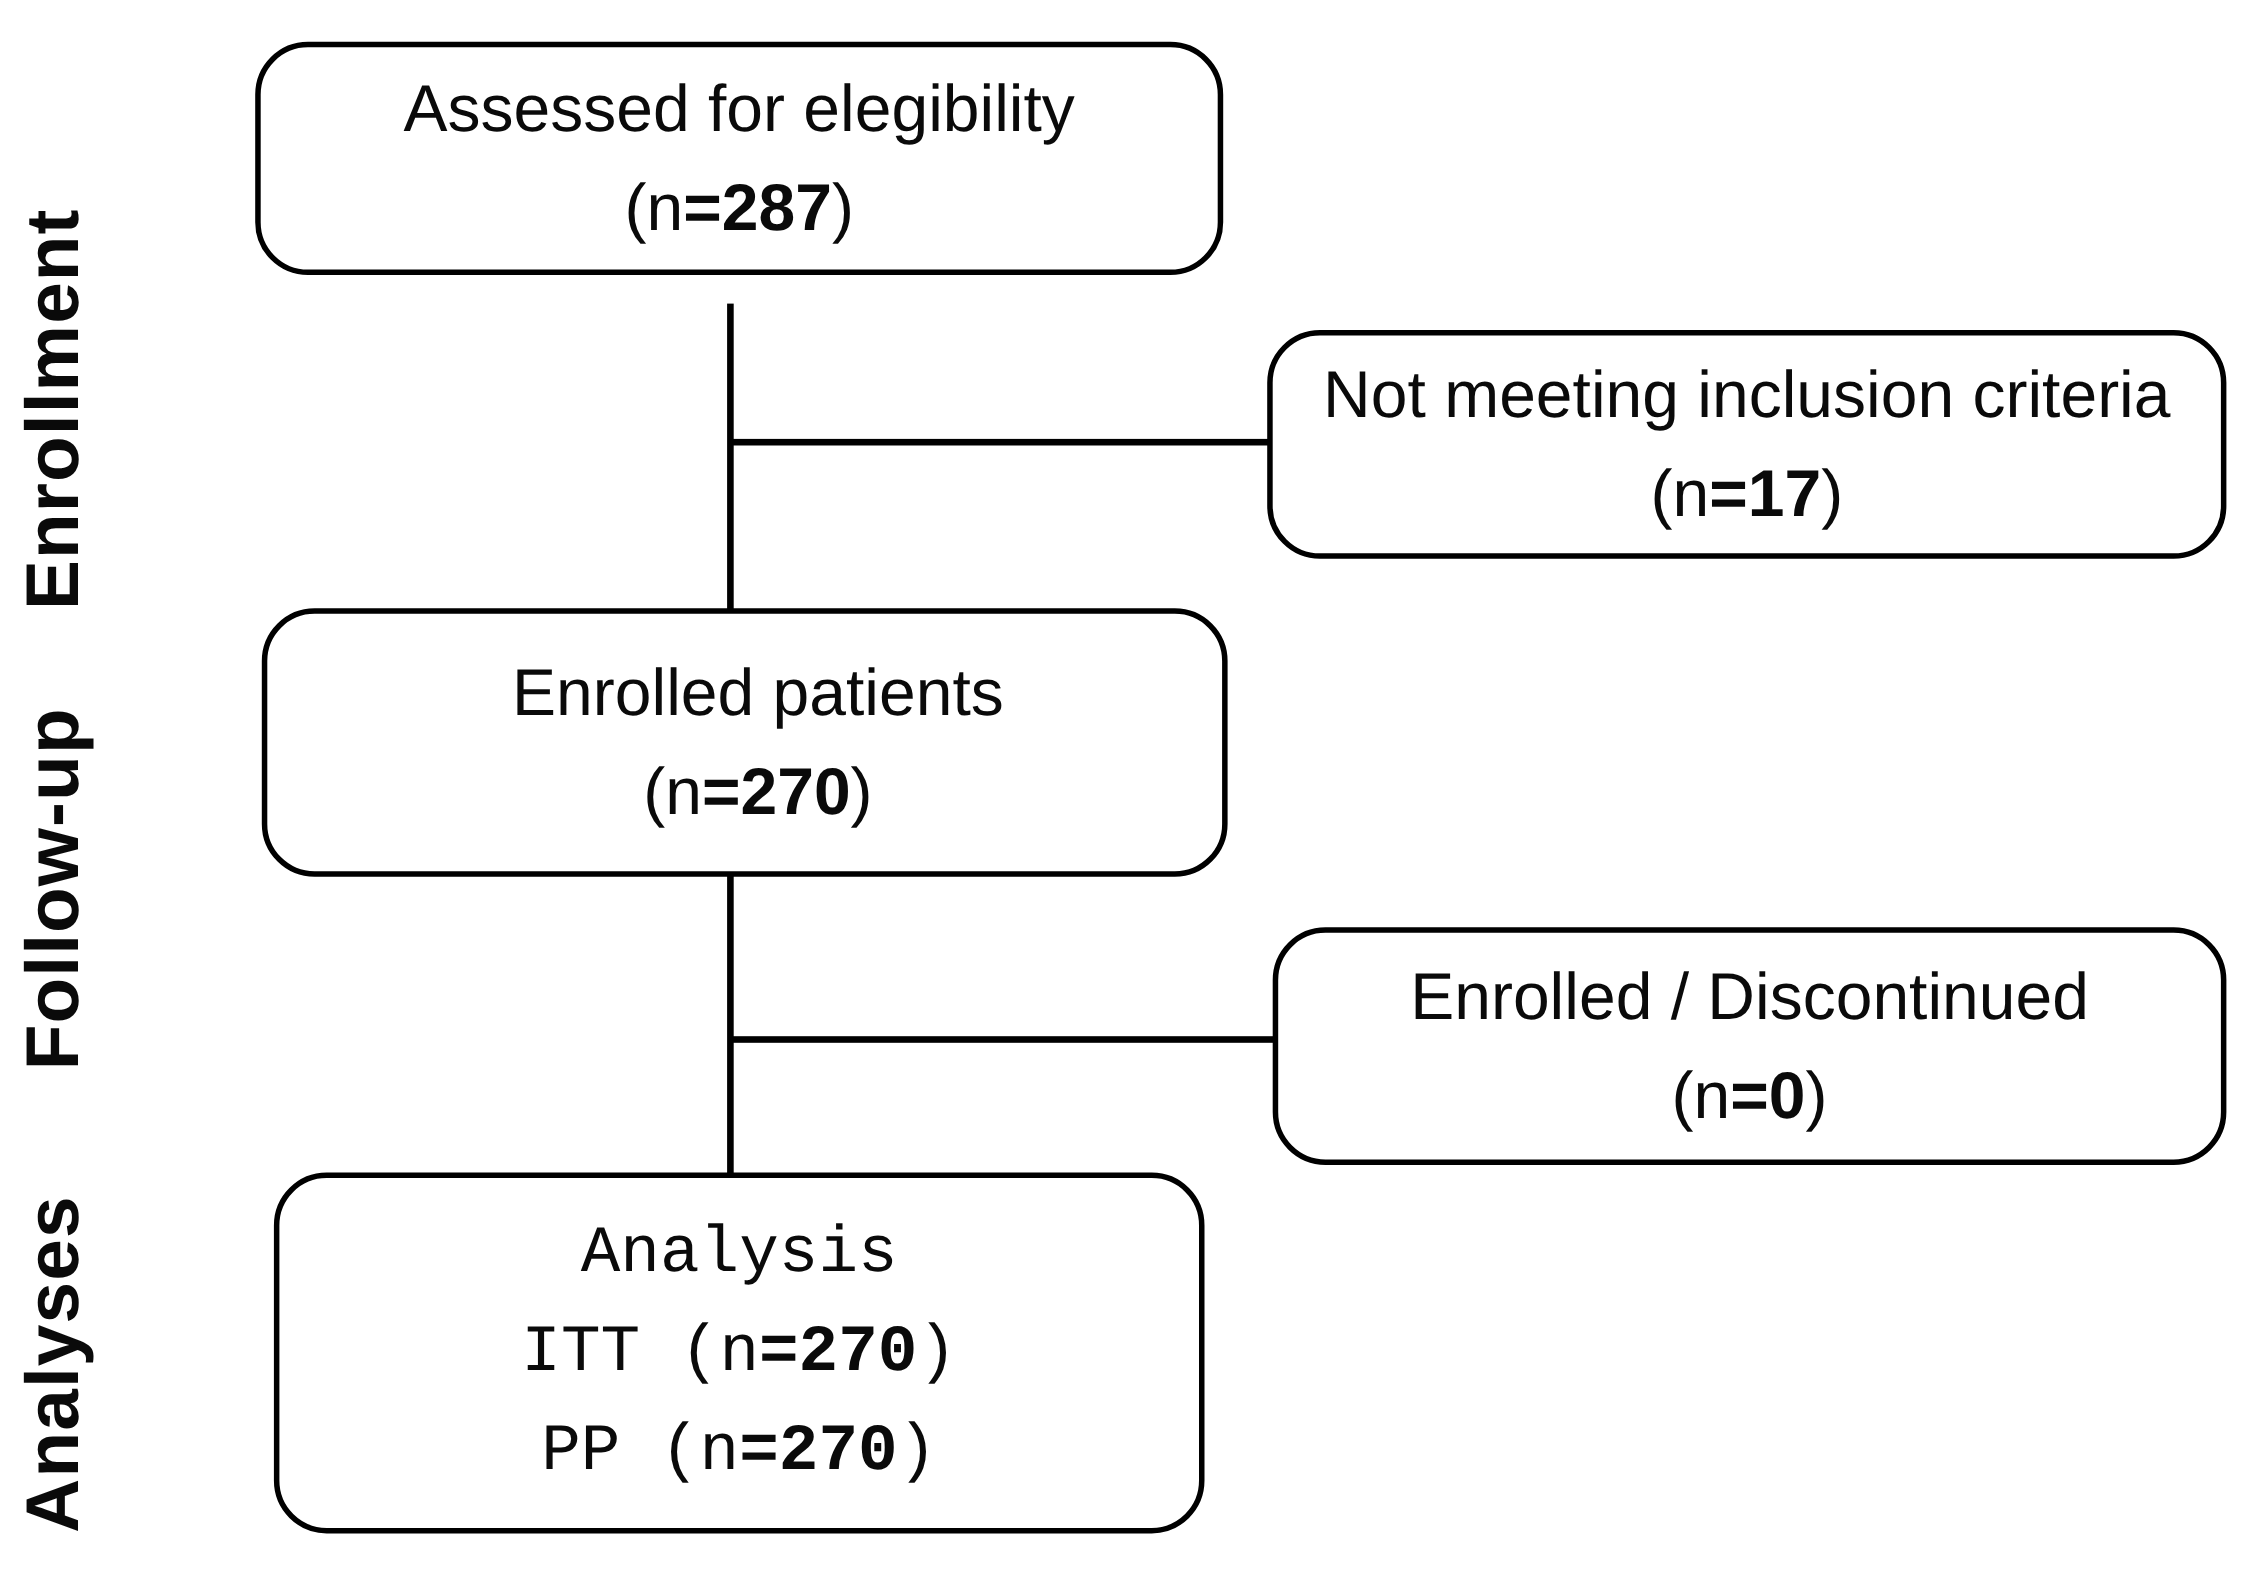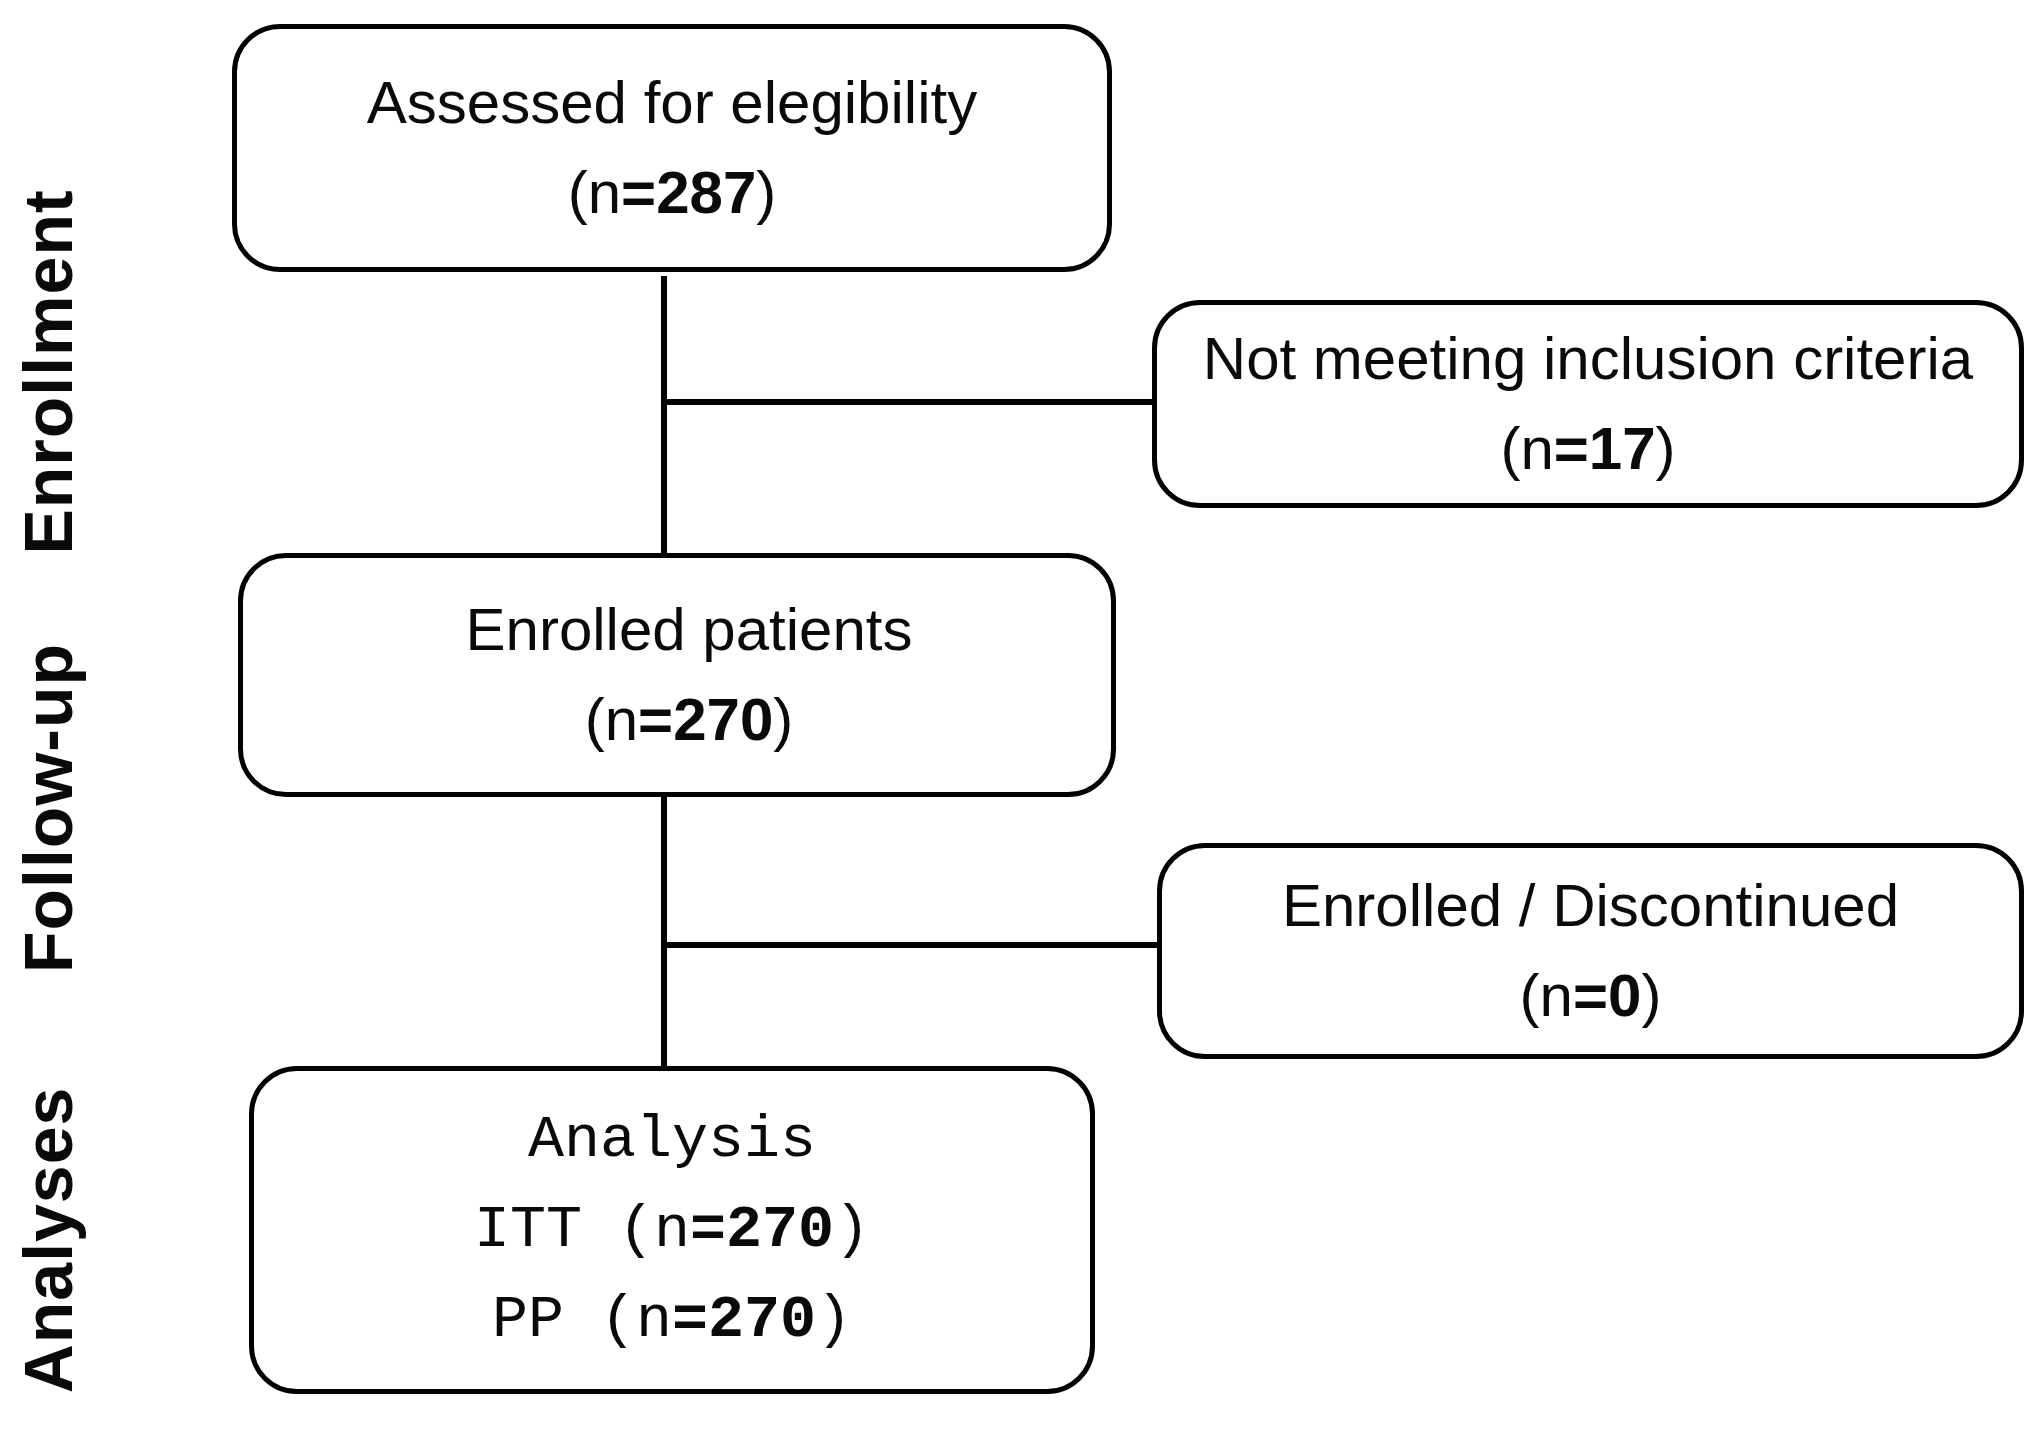"Assessed for elegibility" div.flow-box { height: 248px -> 212px; top: 24px -> 38px }
